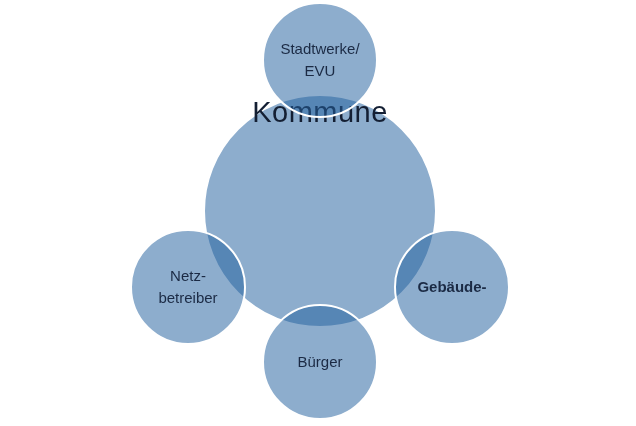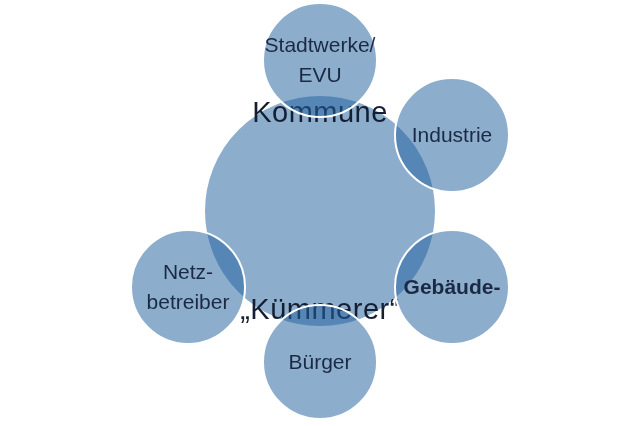"Stadtwerke/" .sat-line { font-size: 21px -> 15px }
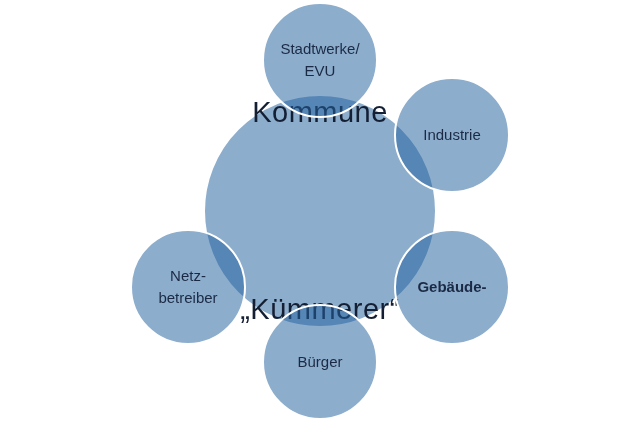"Industrie" div.circle { html: <div> <span>Industrie</span> <span></span> </div> -> none }
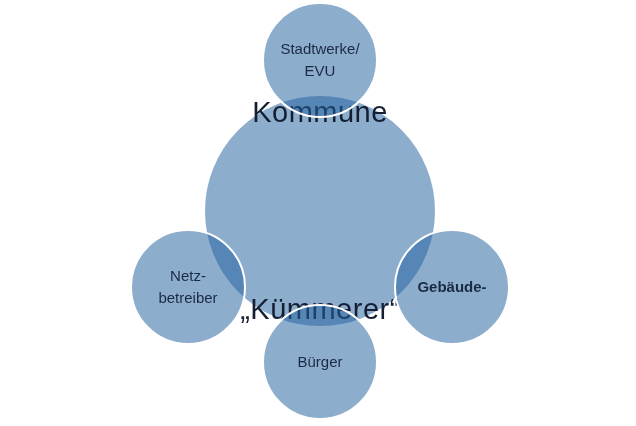"„Kümmerer“" span.center-line { html: <span>„Kümmerer“</span> -> none }
